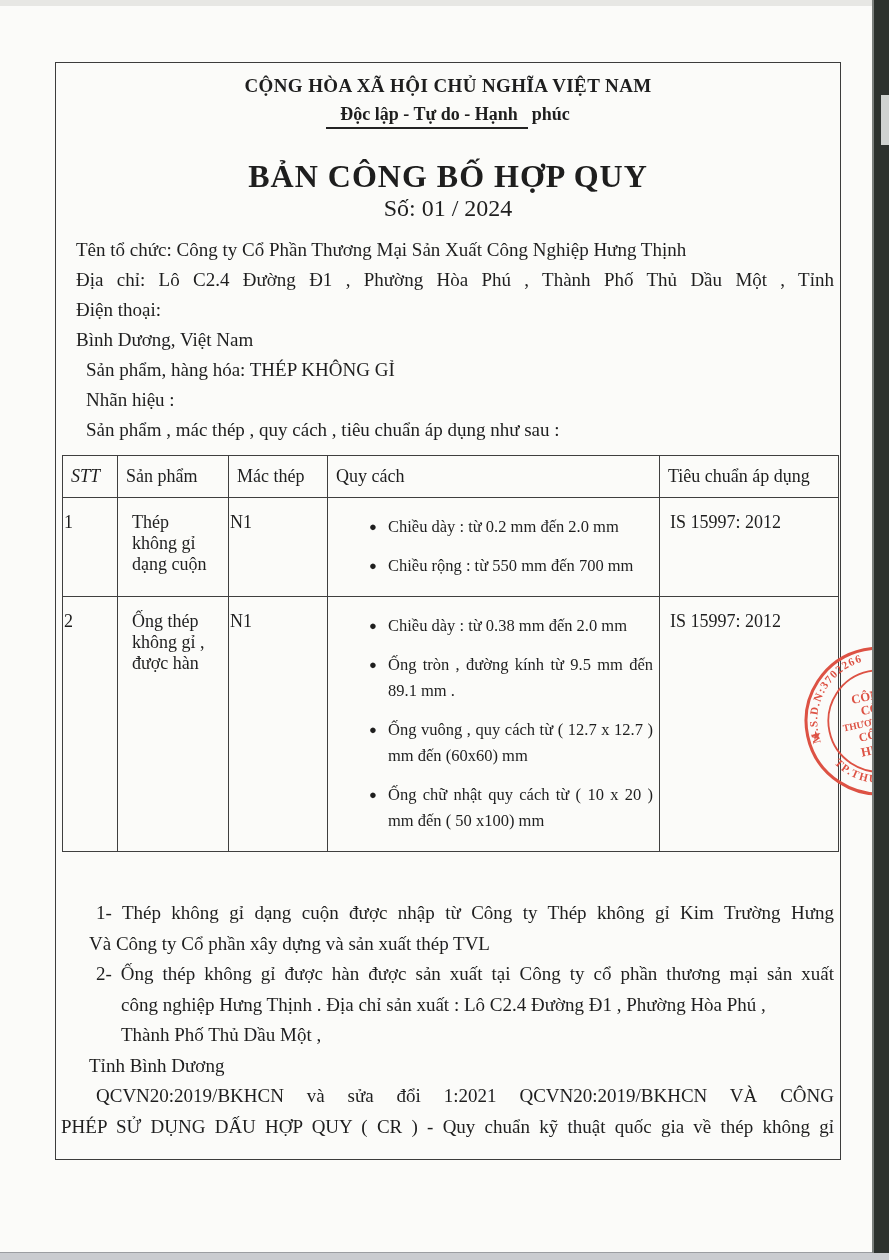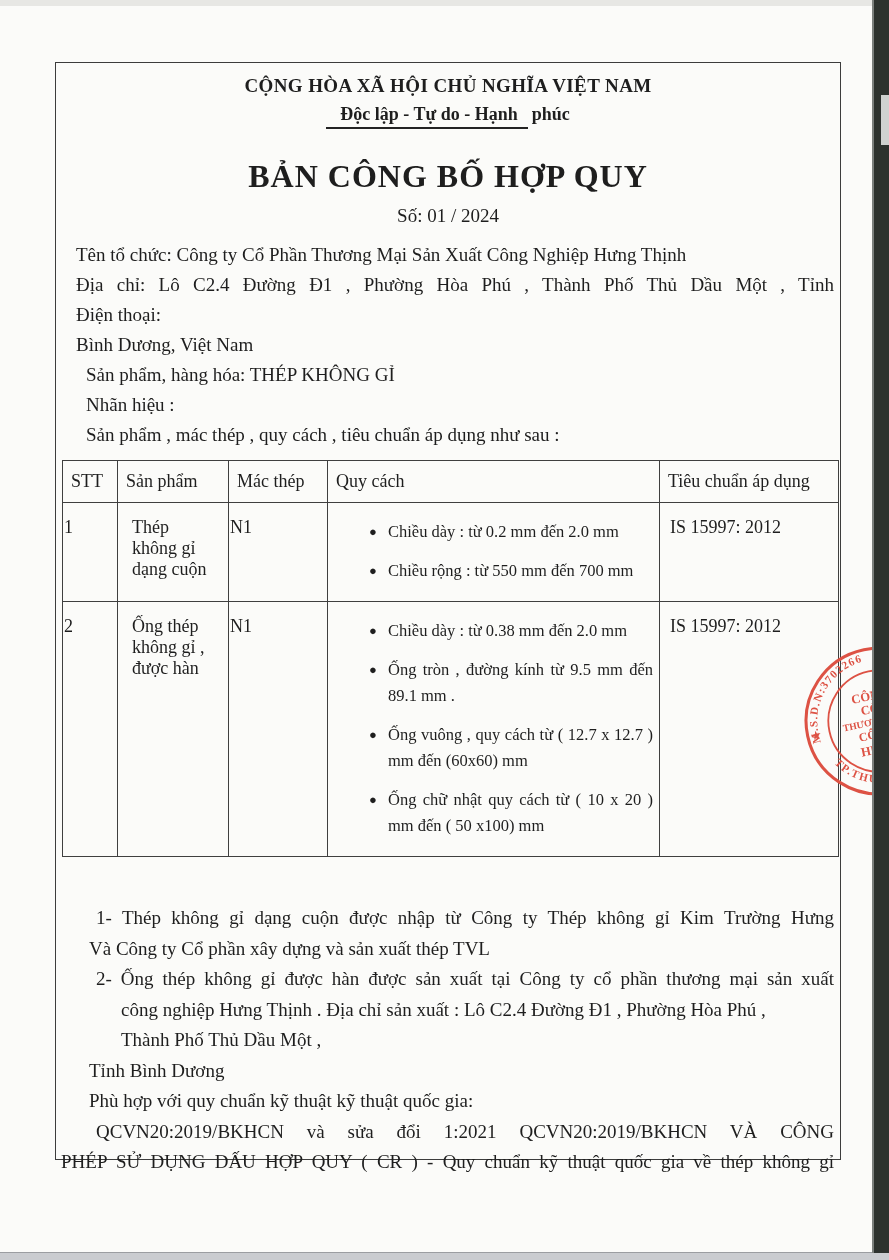"Số: 01 / 2024" .doc-number { font-size: 19px -> 24px; margin-top: 10px -> none }
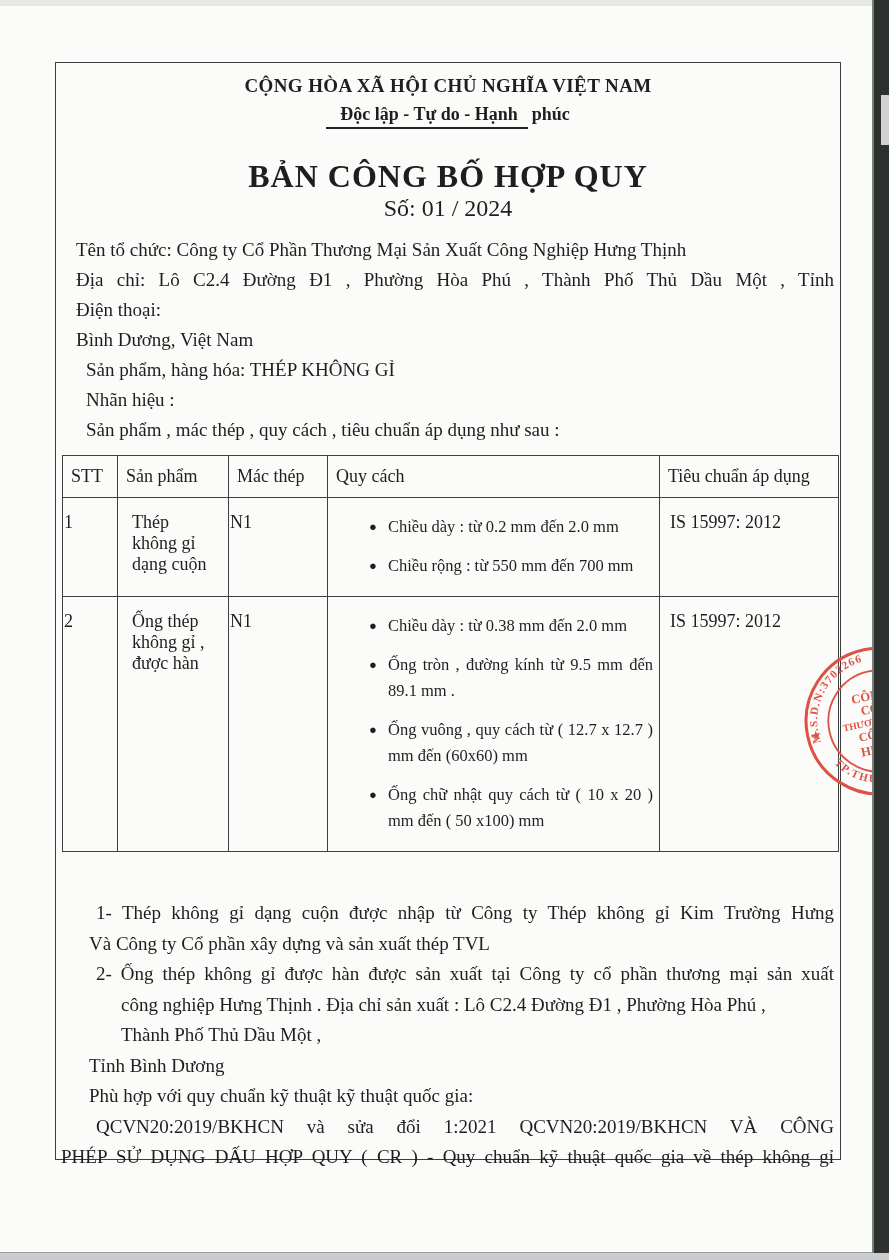"STT" .th-stt { font-style: none -> italic }
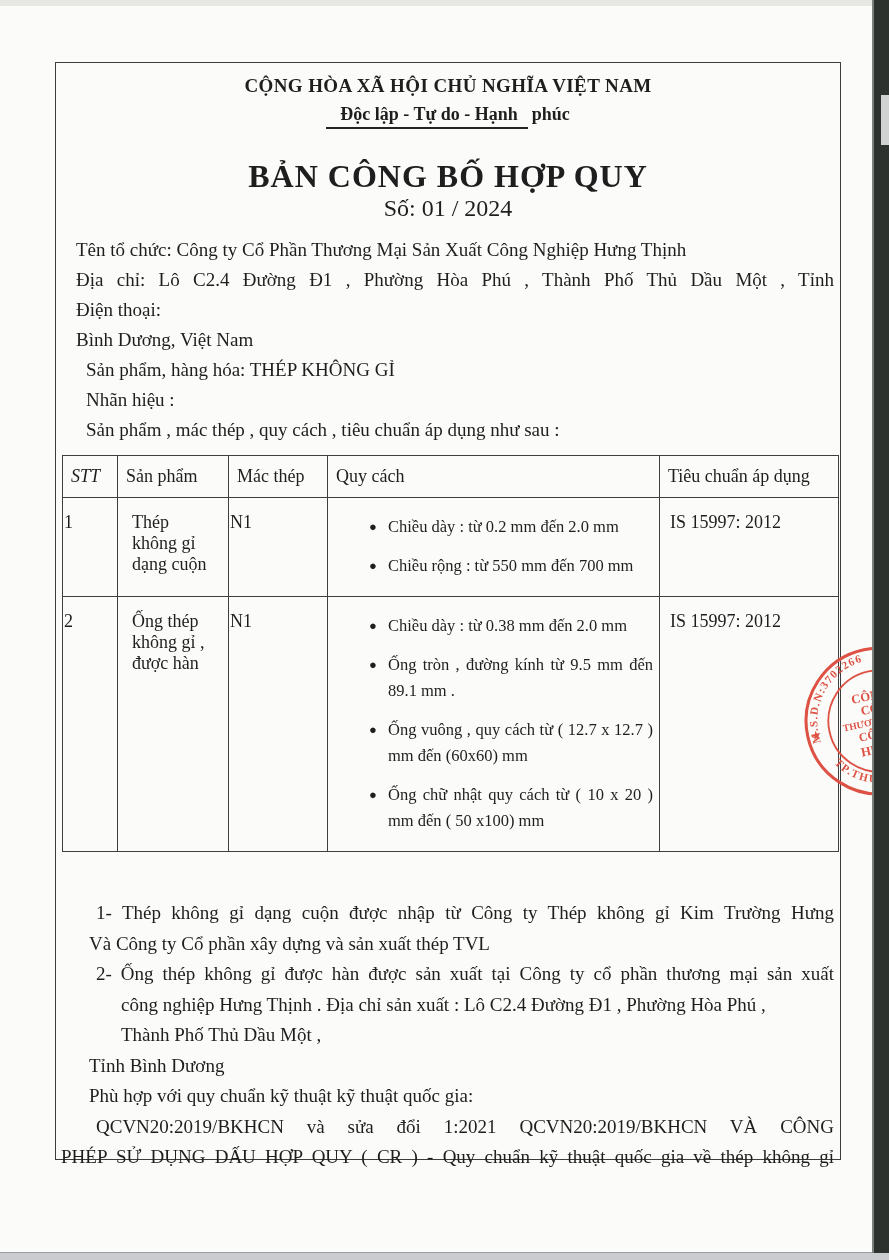"Phù hợp với quy chuẩn" div.line { html: <div>Phù hợp với quy chuẩn kỹ thuật kỹ thuật quốc gia:</div> -> none }
